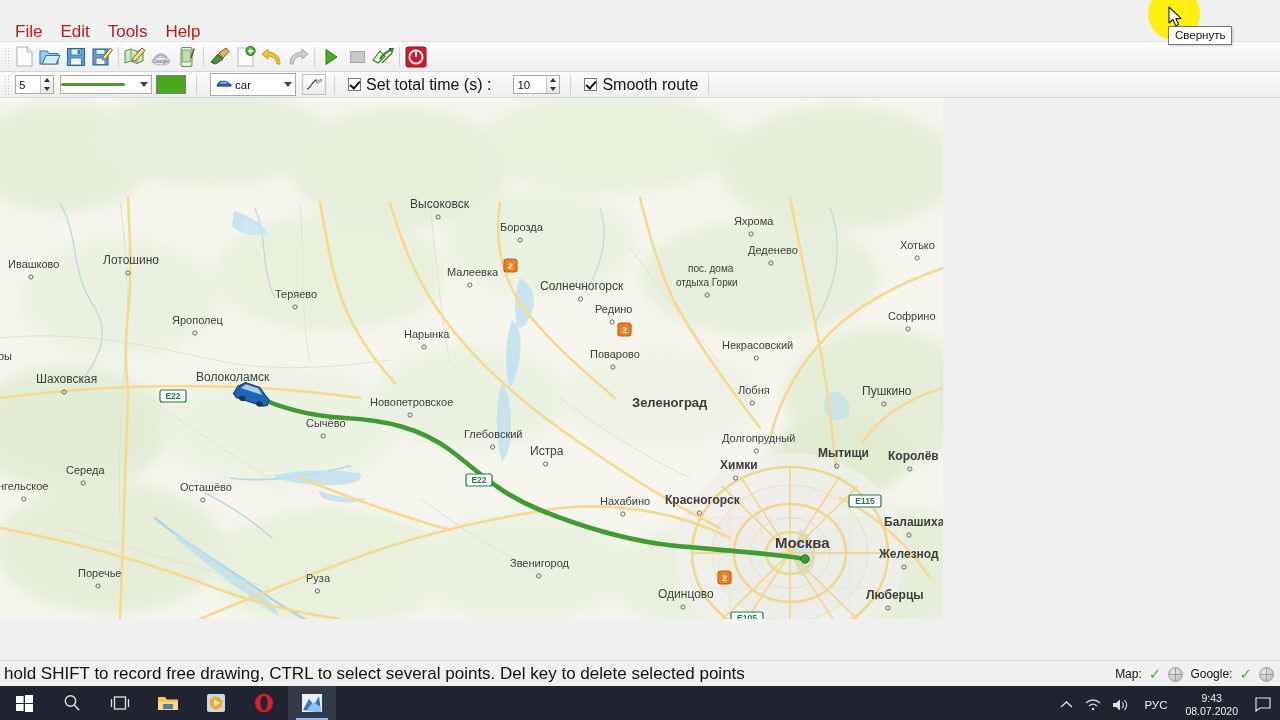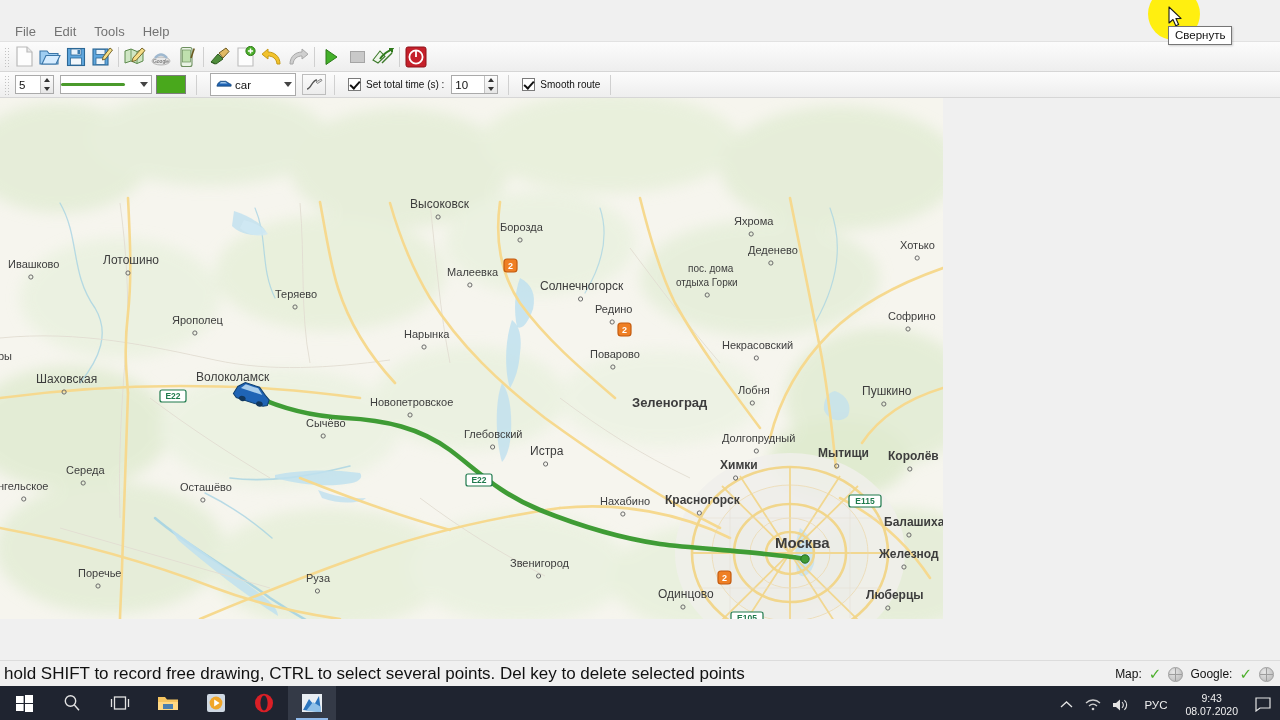"File" .menu-item { color: #737373 -> #b91c1c; font-size: 13px -> 17px }
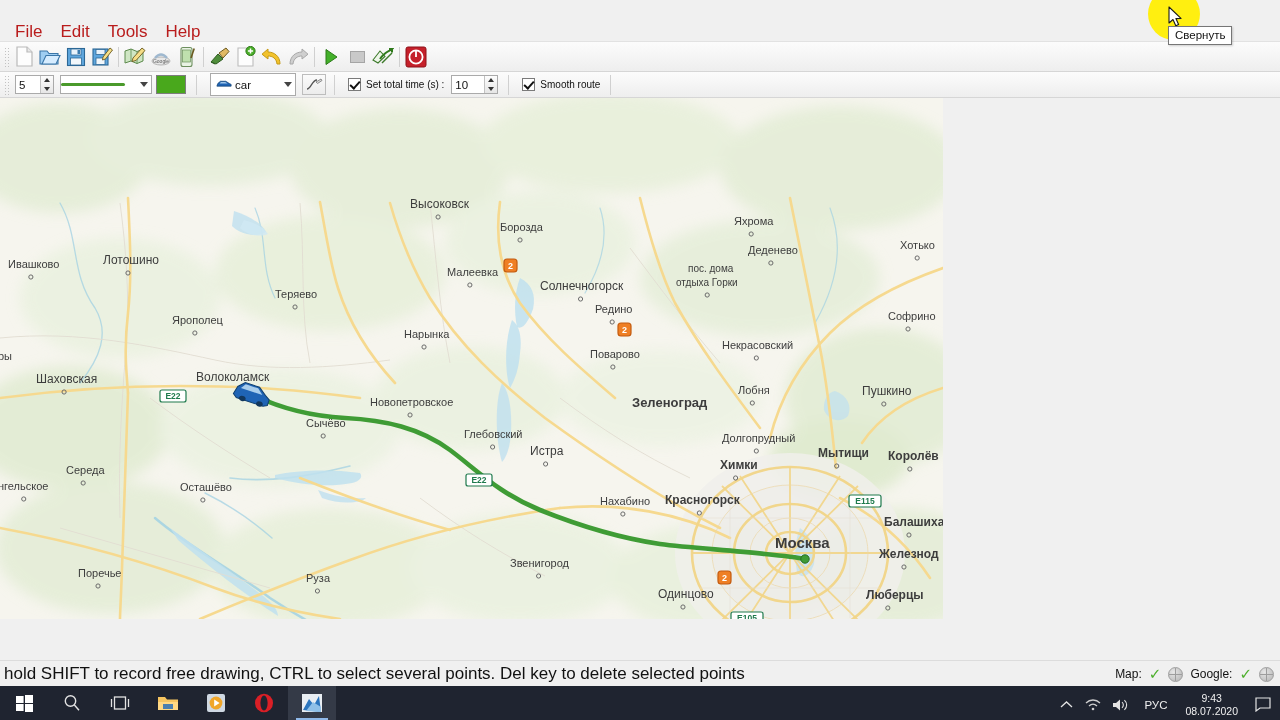"Set total time (s) :" .chk-label { font-size: 10px -> 16px }
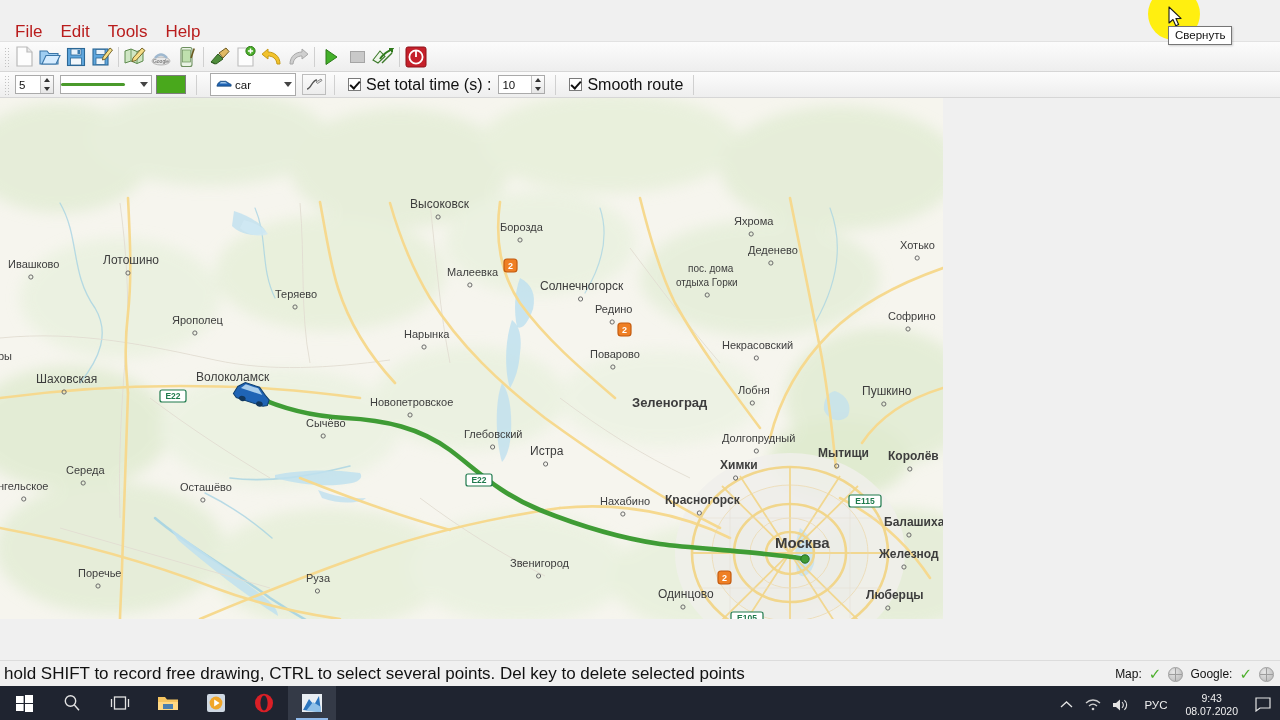"10" .time-box { margin-left: 7px -> 22px }
